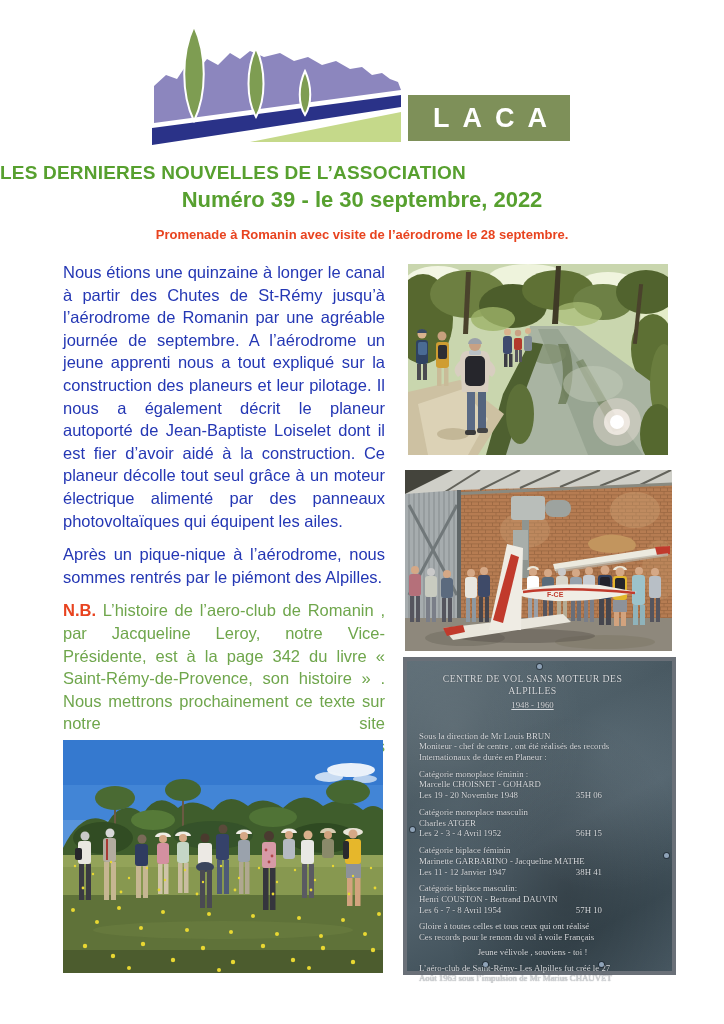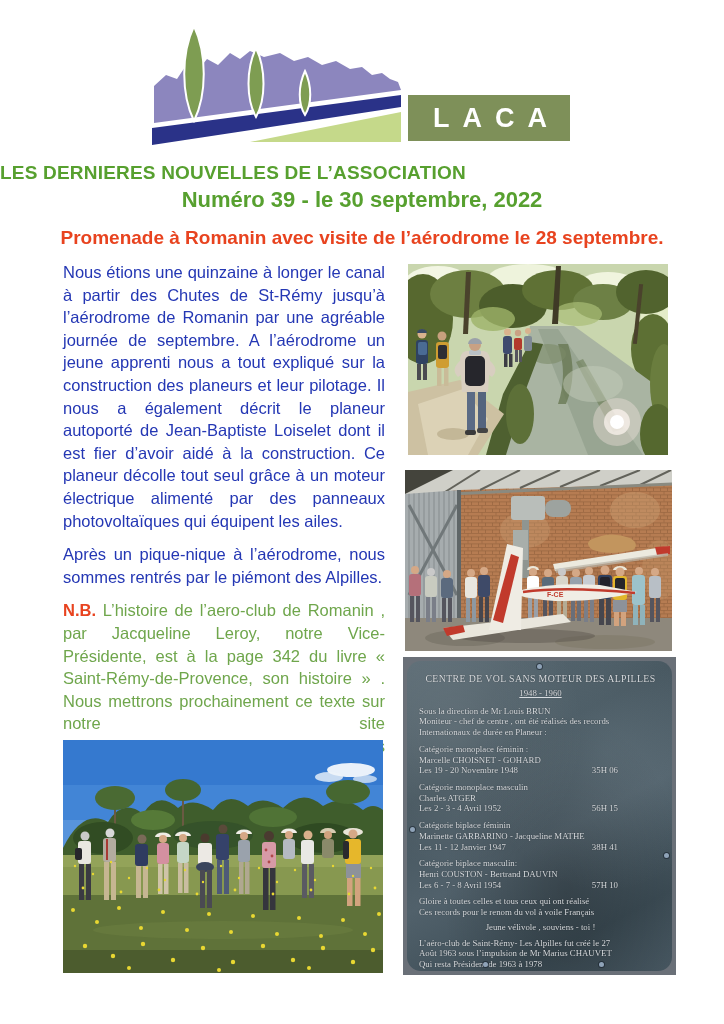"Promenade à Romanin avec visite" .headline { font-size: 19px -> 13px }
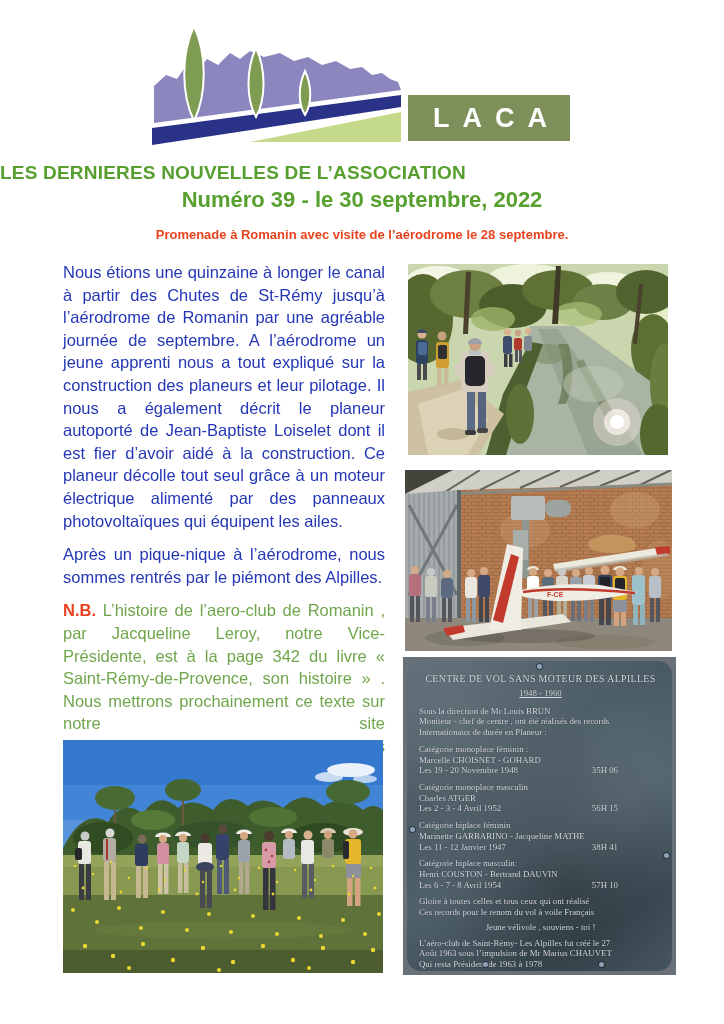"CENTRE DE VOL SANS MOTEUR" .plaque-face { border-radius: 14px -> none; padding: 12px 10px 8px 12px -> 12px 26px 8px 12px }
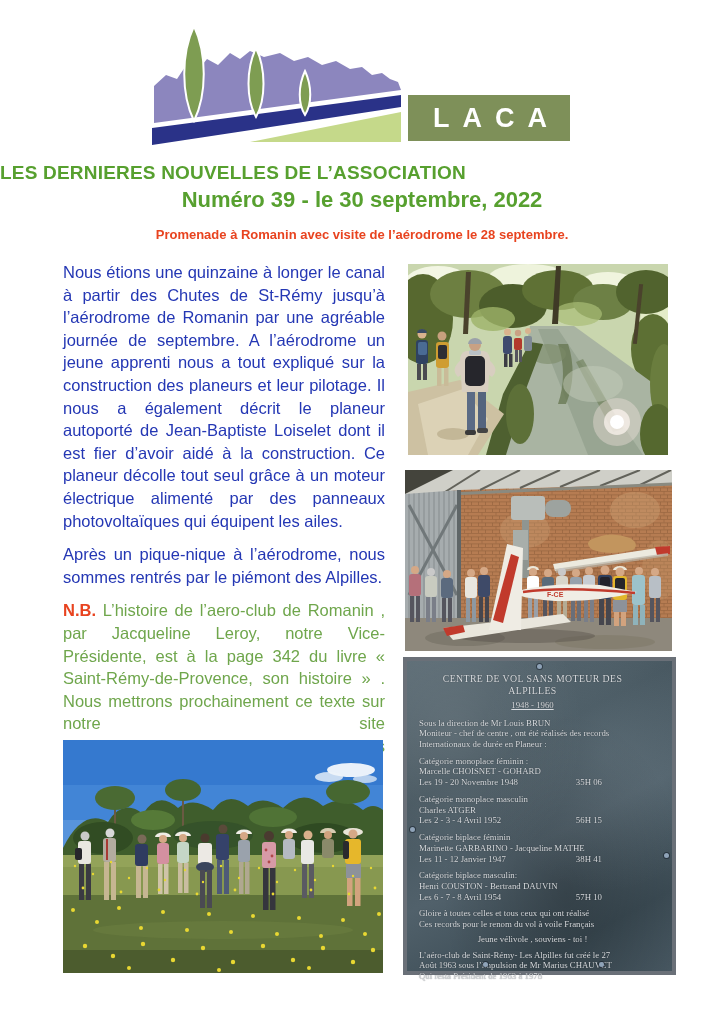"1948 - 1960" .pl-years { margin-bottom: 7px -> 20px }
